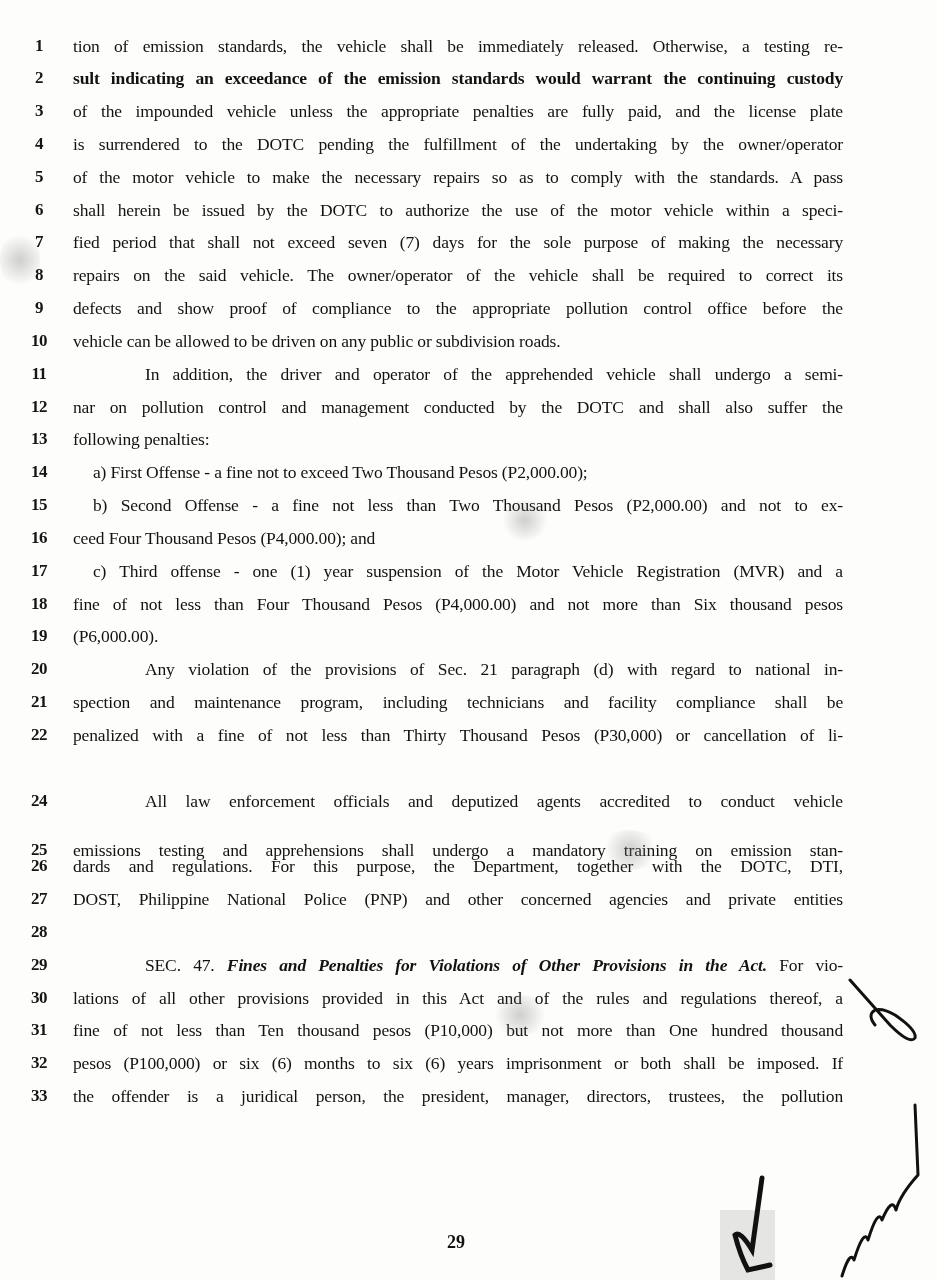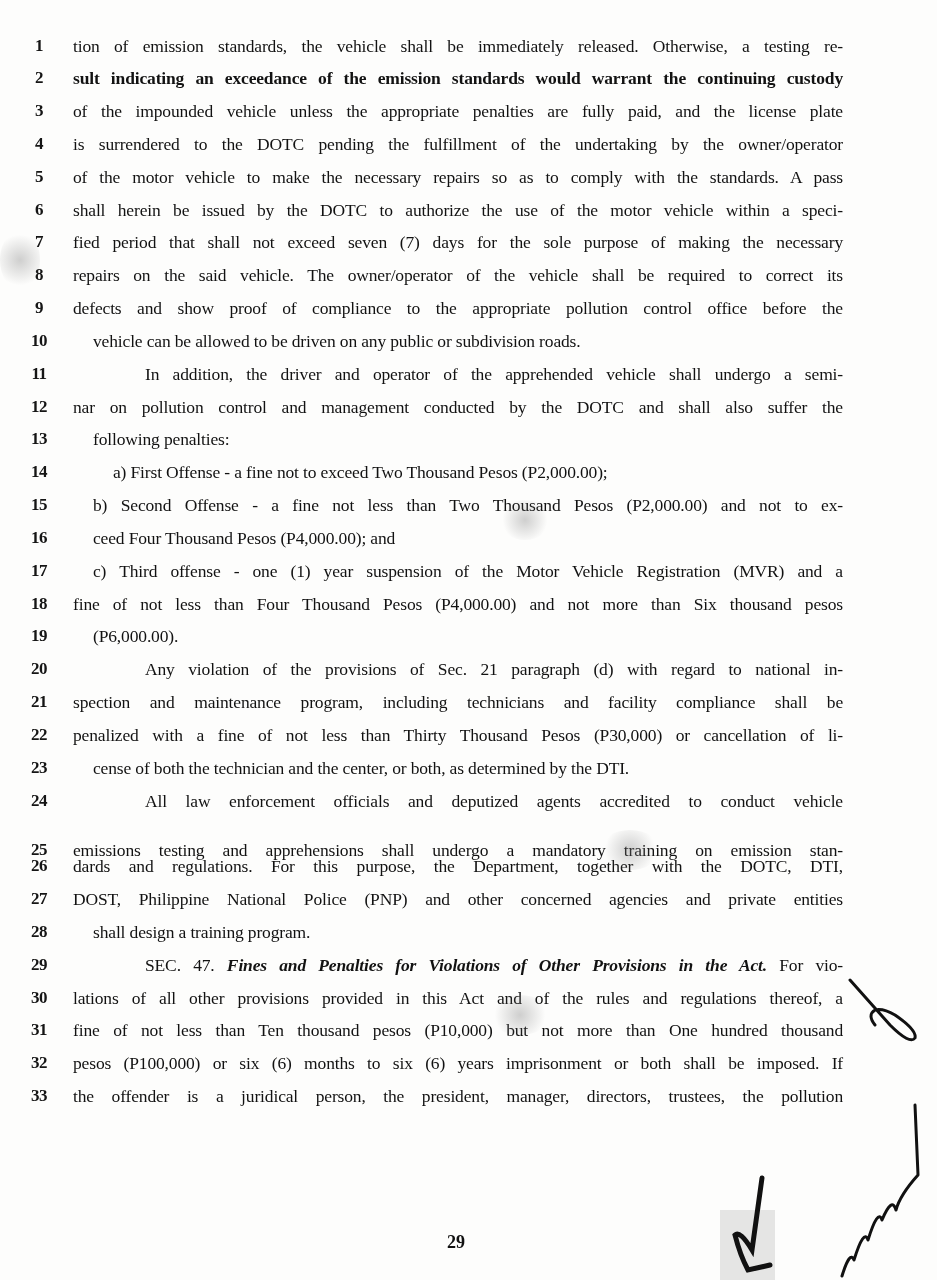"vehicle can be allowed to" .txt.short { margin-left: 20px -> none }
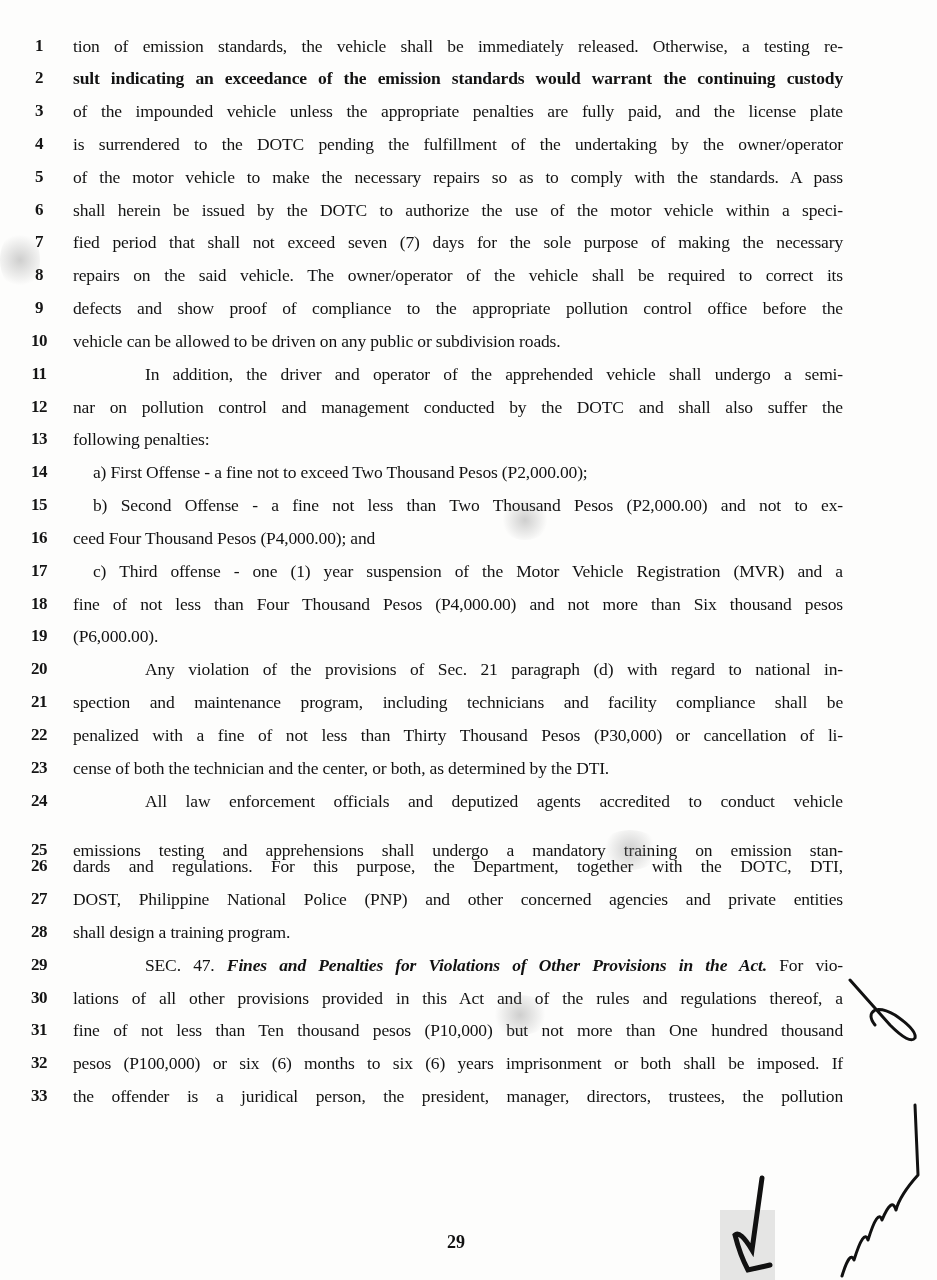"23" div.line { html: <div> <span>23</span> <span>cense of both the technician and the center, or both, as determined by the DTI.</span> </div> -> none }
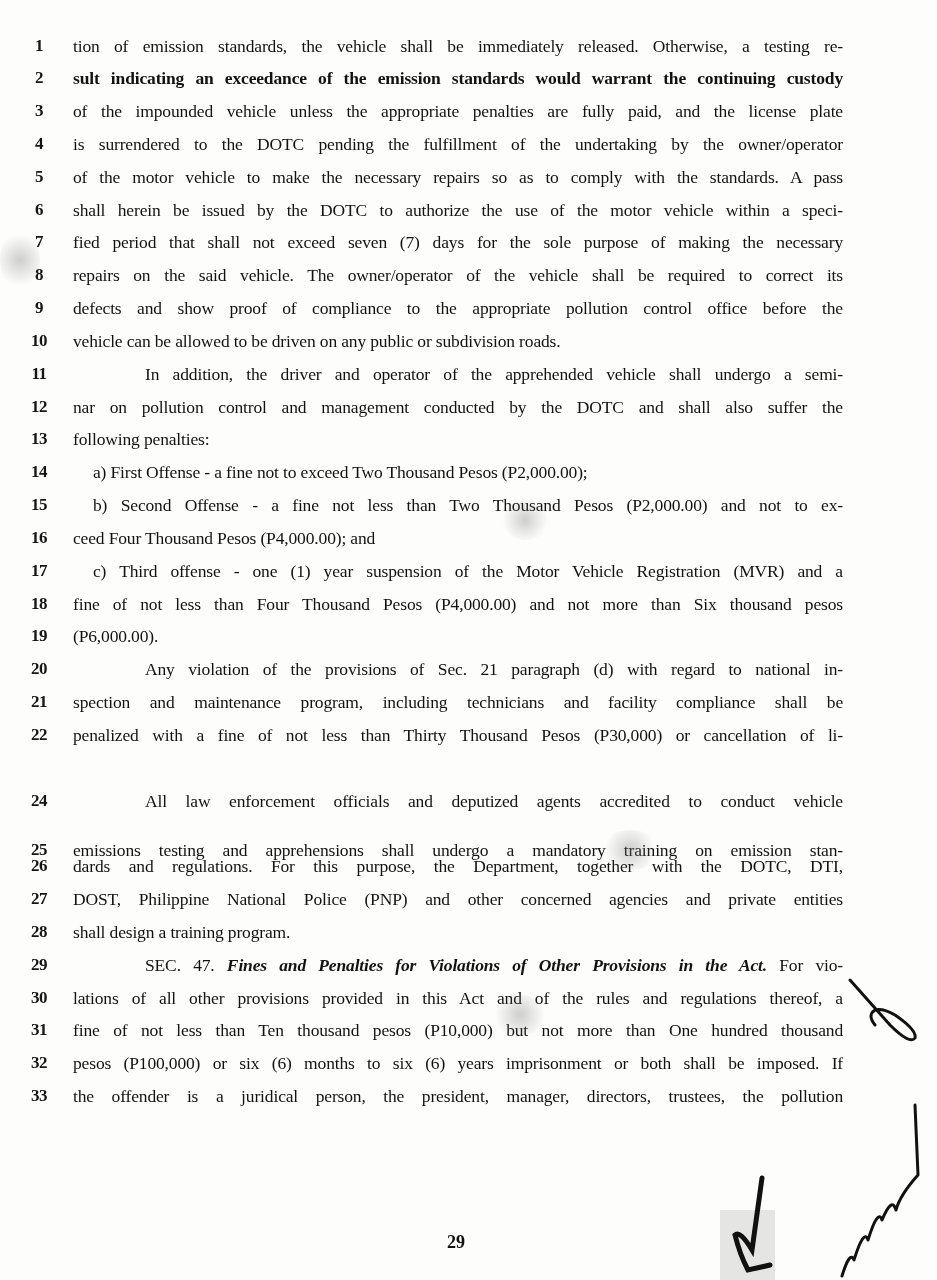"shall design a training program." span.txt { html: <span>shall design a training program.</span> -> none }
